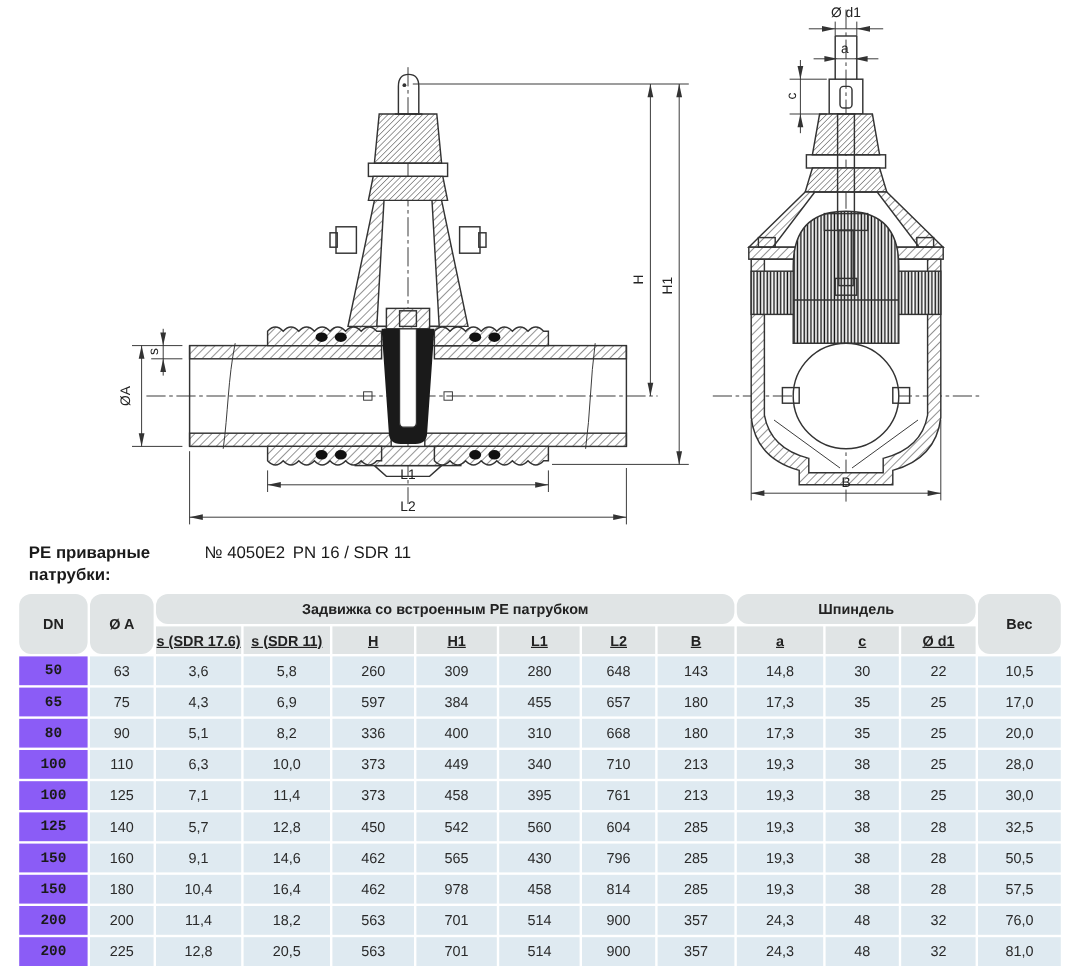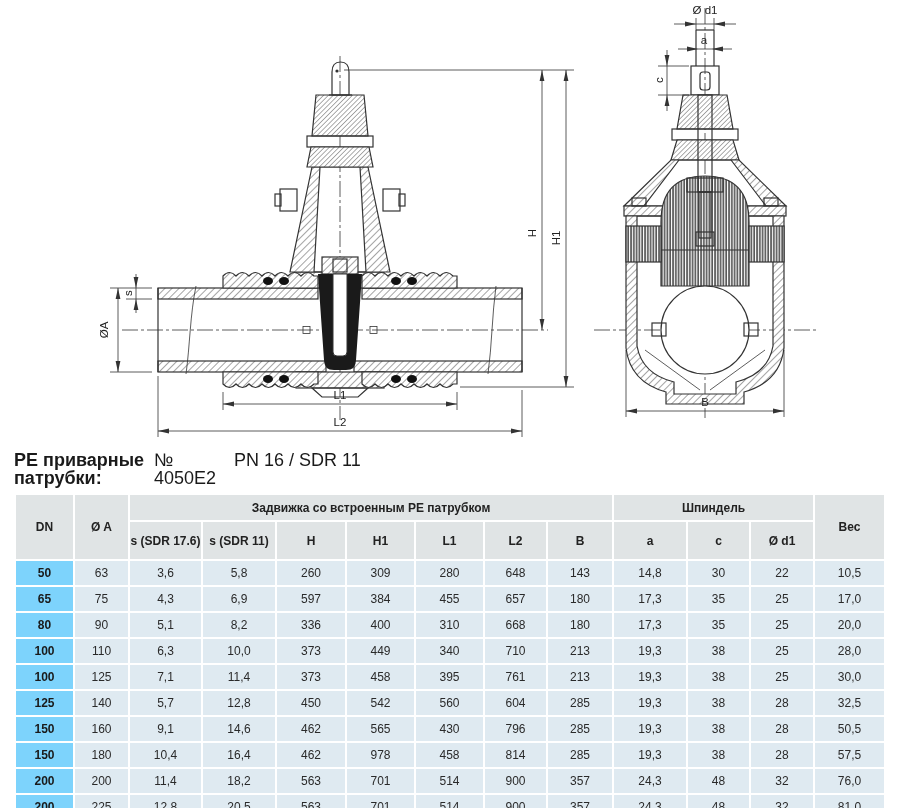"PE приварные патрубки:" .note { font-size: 18px -> 14px; padding: 8px 0 0 14px -> 8px 0 0 24px }
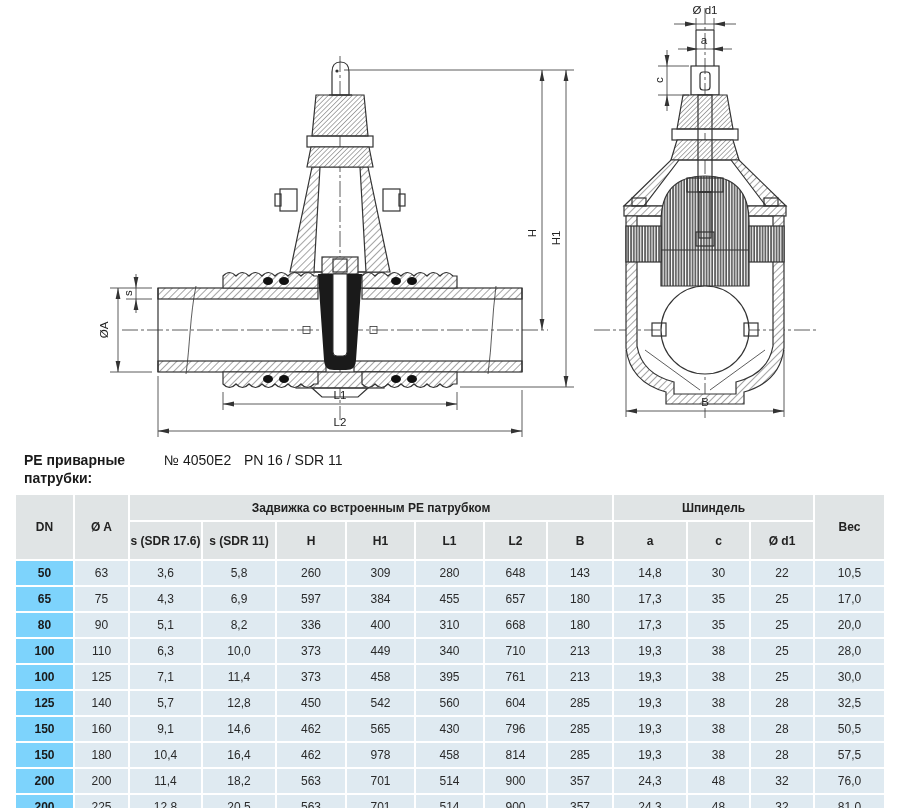"№ 4050E2" .note-num { text-align: none -> center }
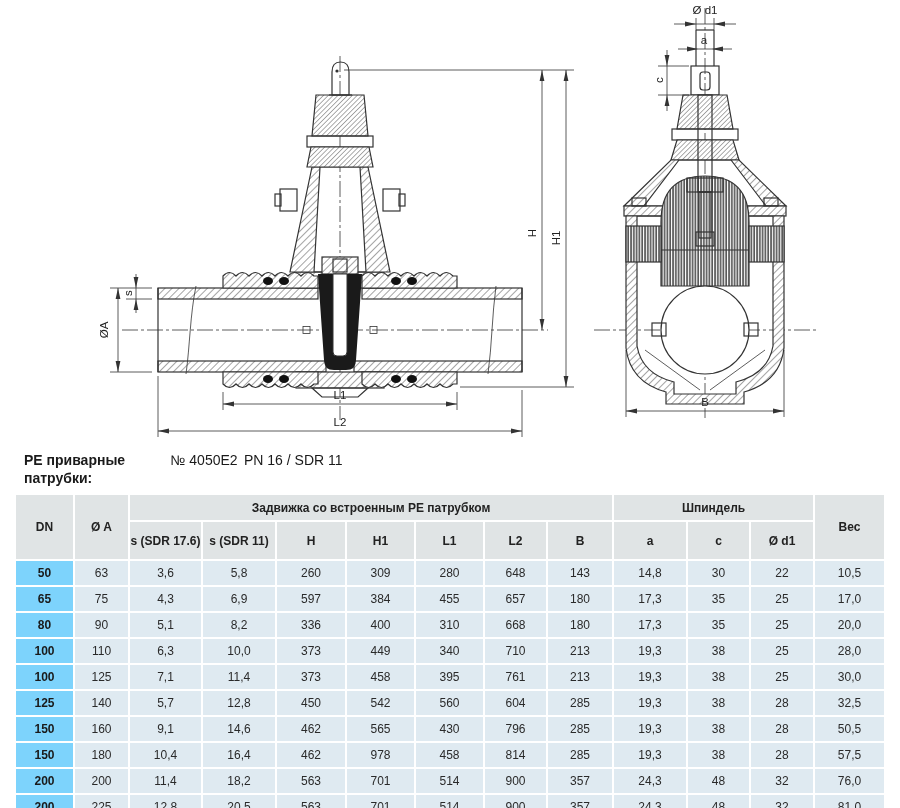"Задвижка со встроенным PE патрубком" table.dims thead tr.r1 th { border-radius: none -> 10px }
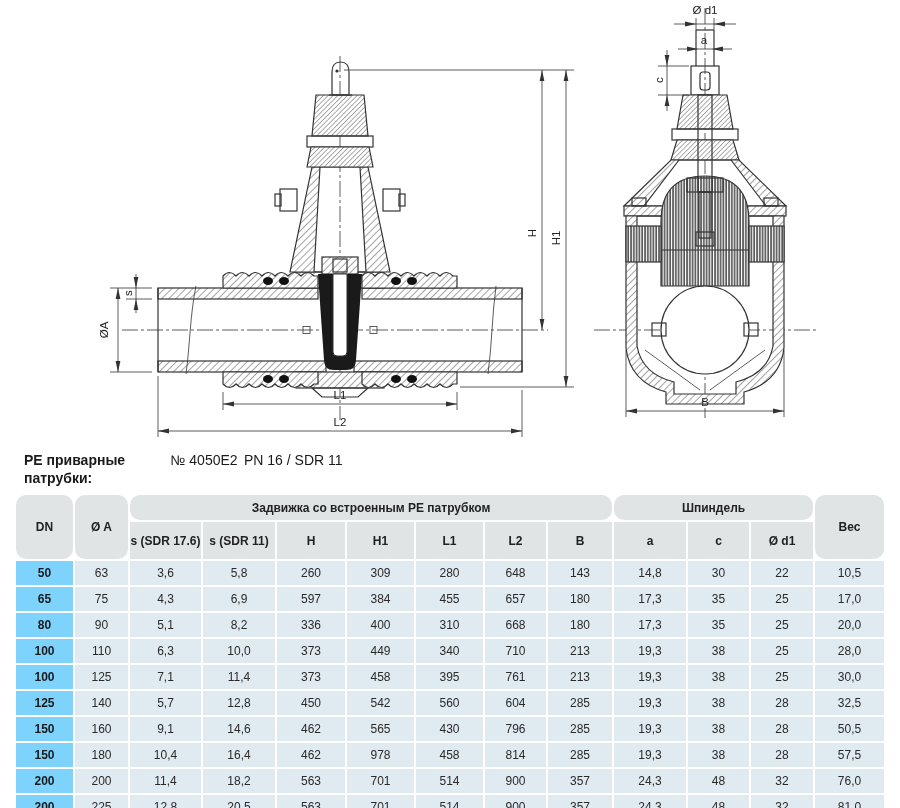"s (SDR 17.6)" table.dims thead tr.r2 th { height: 37px -> 23px; text-decoration: none -> underline }
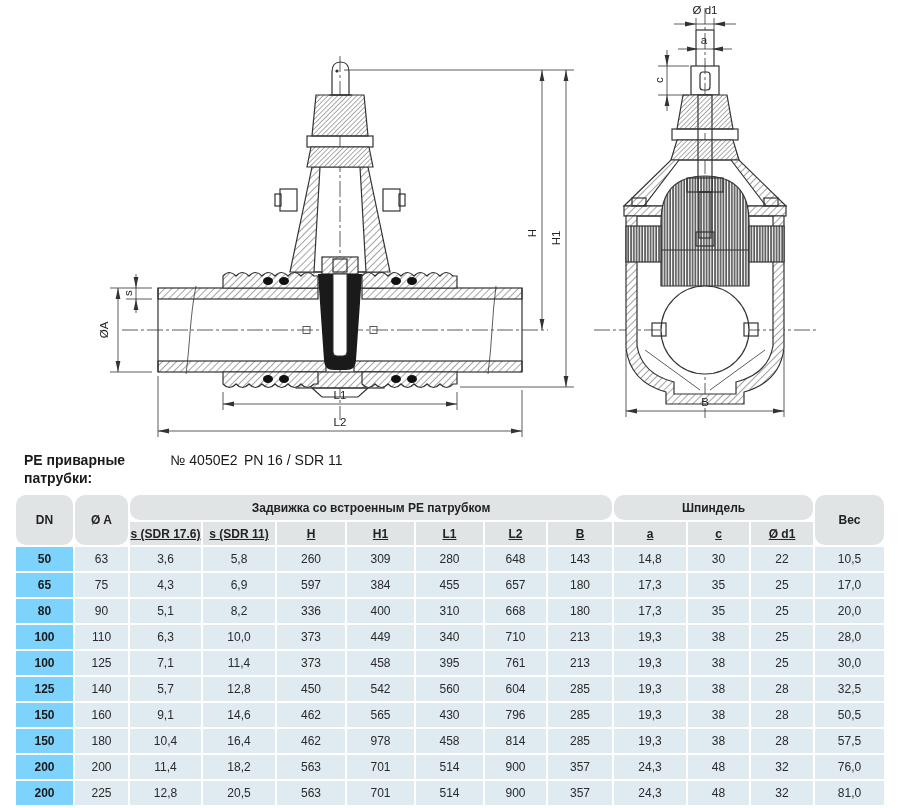"50" table.dims td.dn { background: #7dd3fc -> #8b5cf6; font-family: none -> Liberation Mono, monospace }
